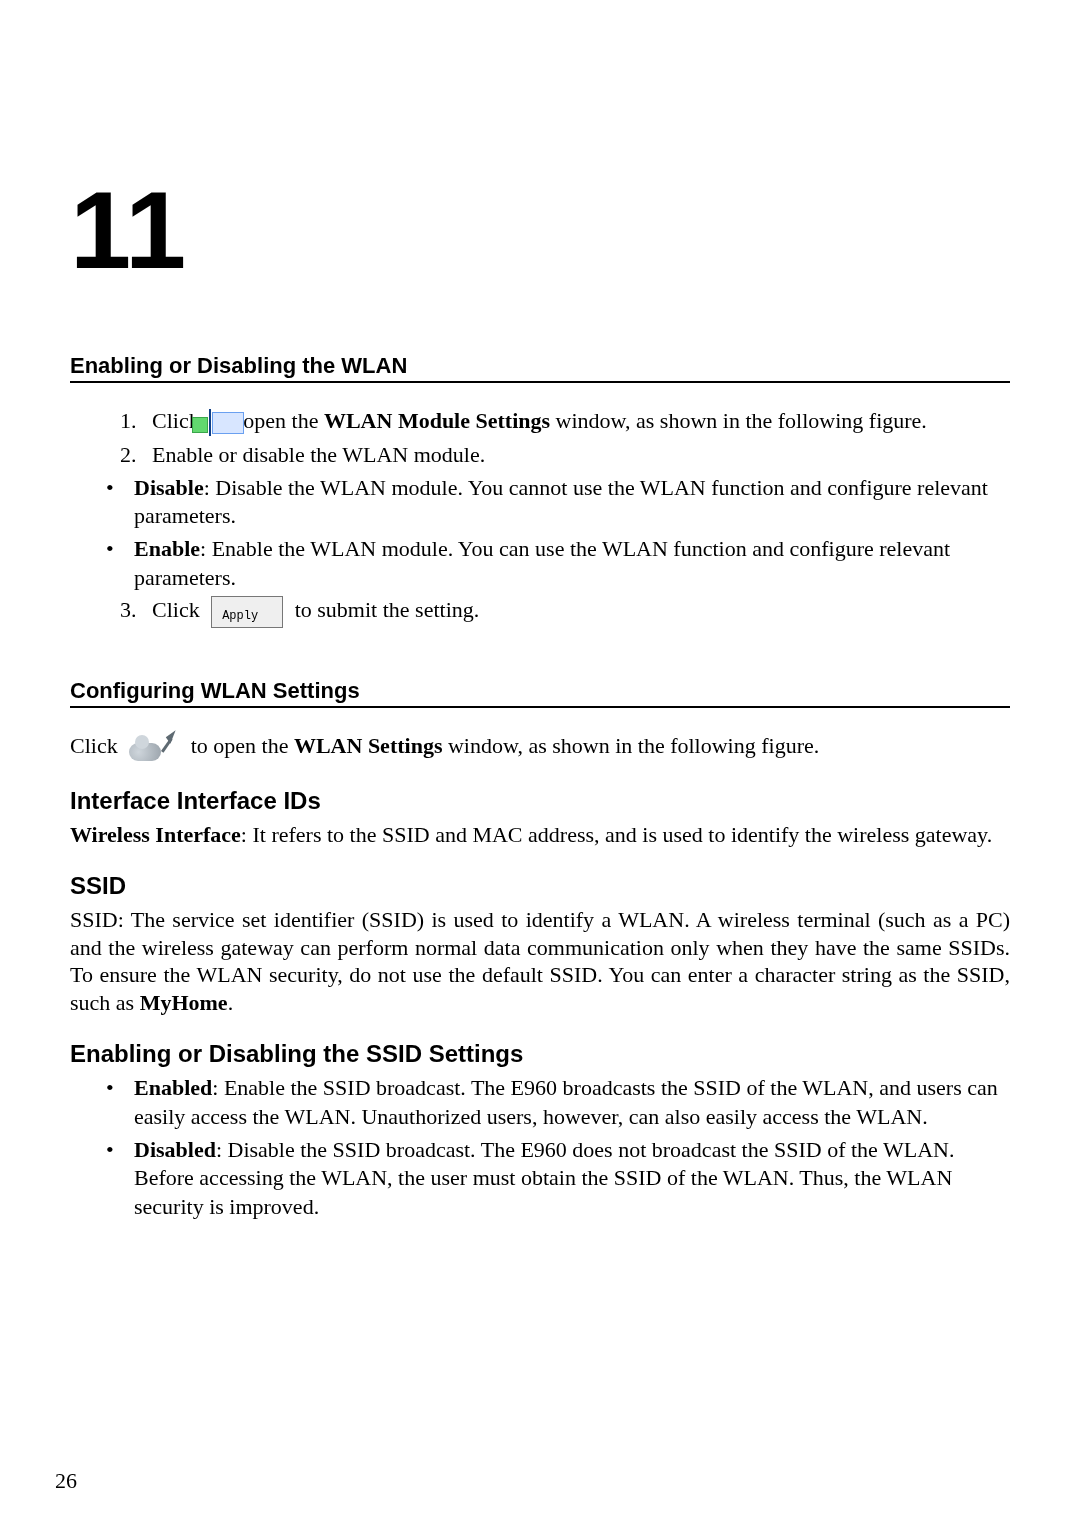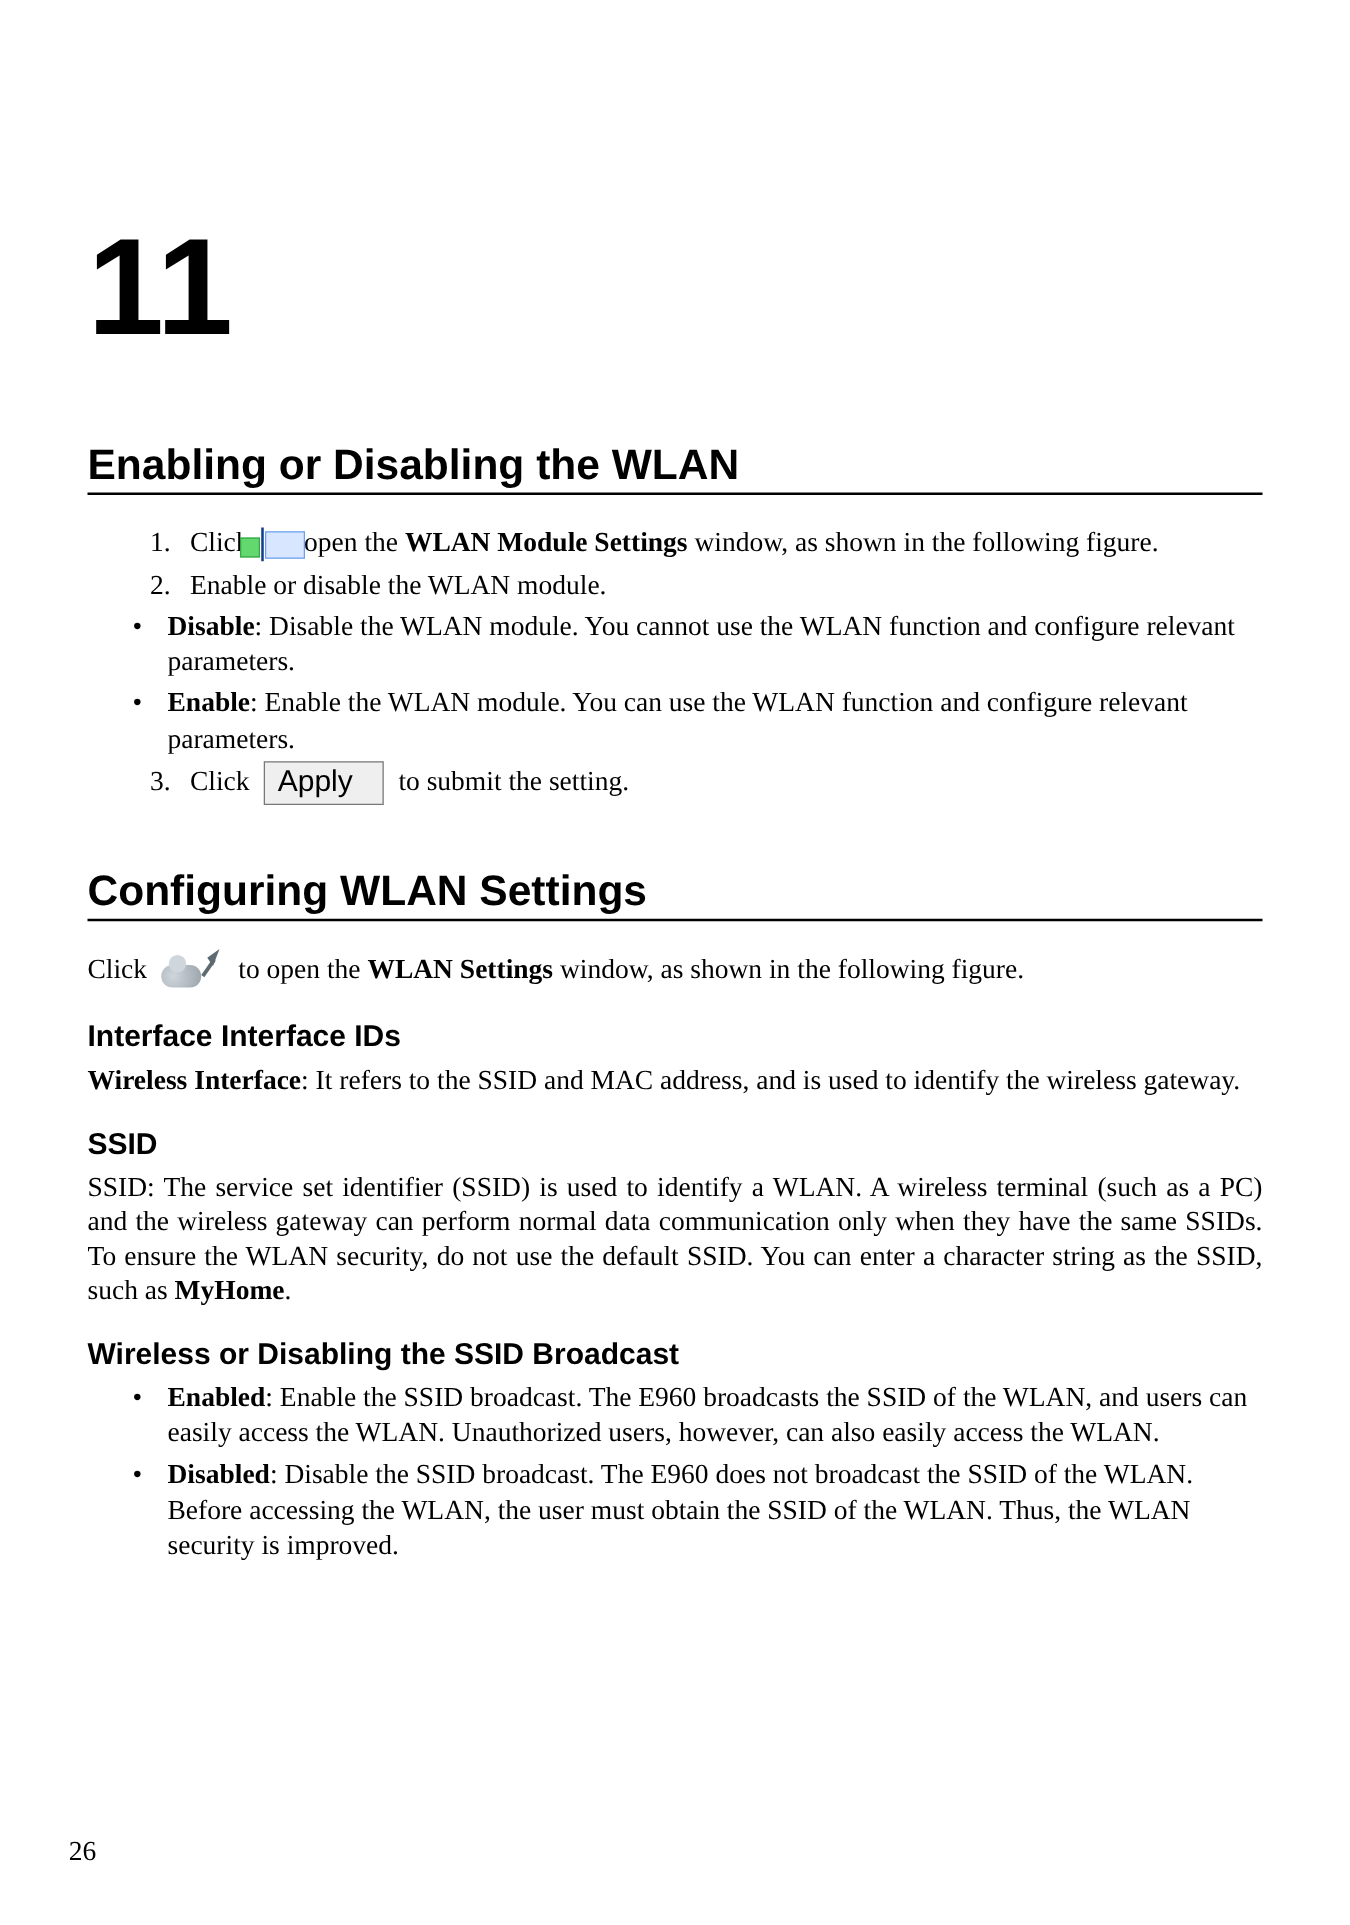"Enabling or Disabling the WLAN" .h2 { font-size: 34px -> 22px }
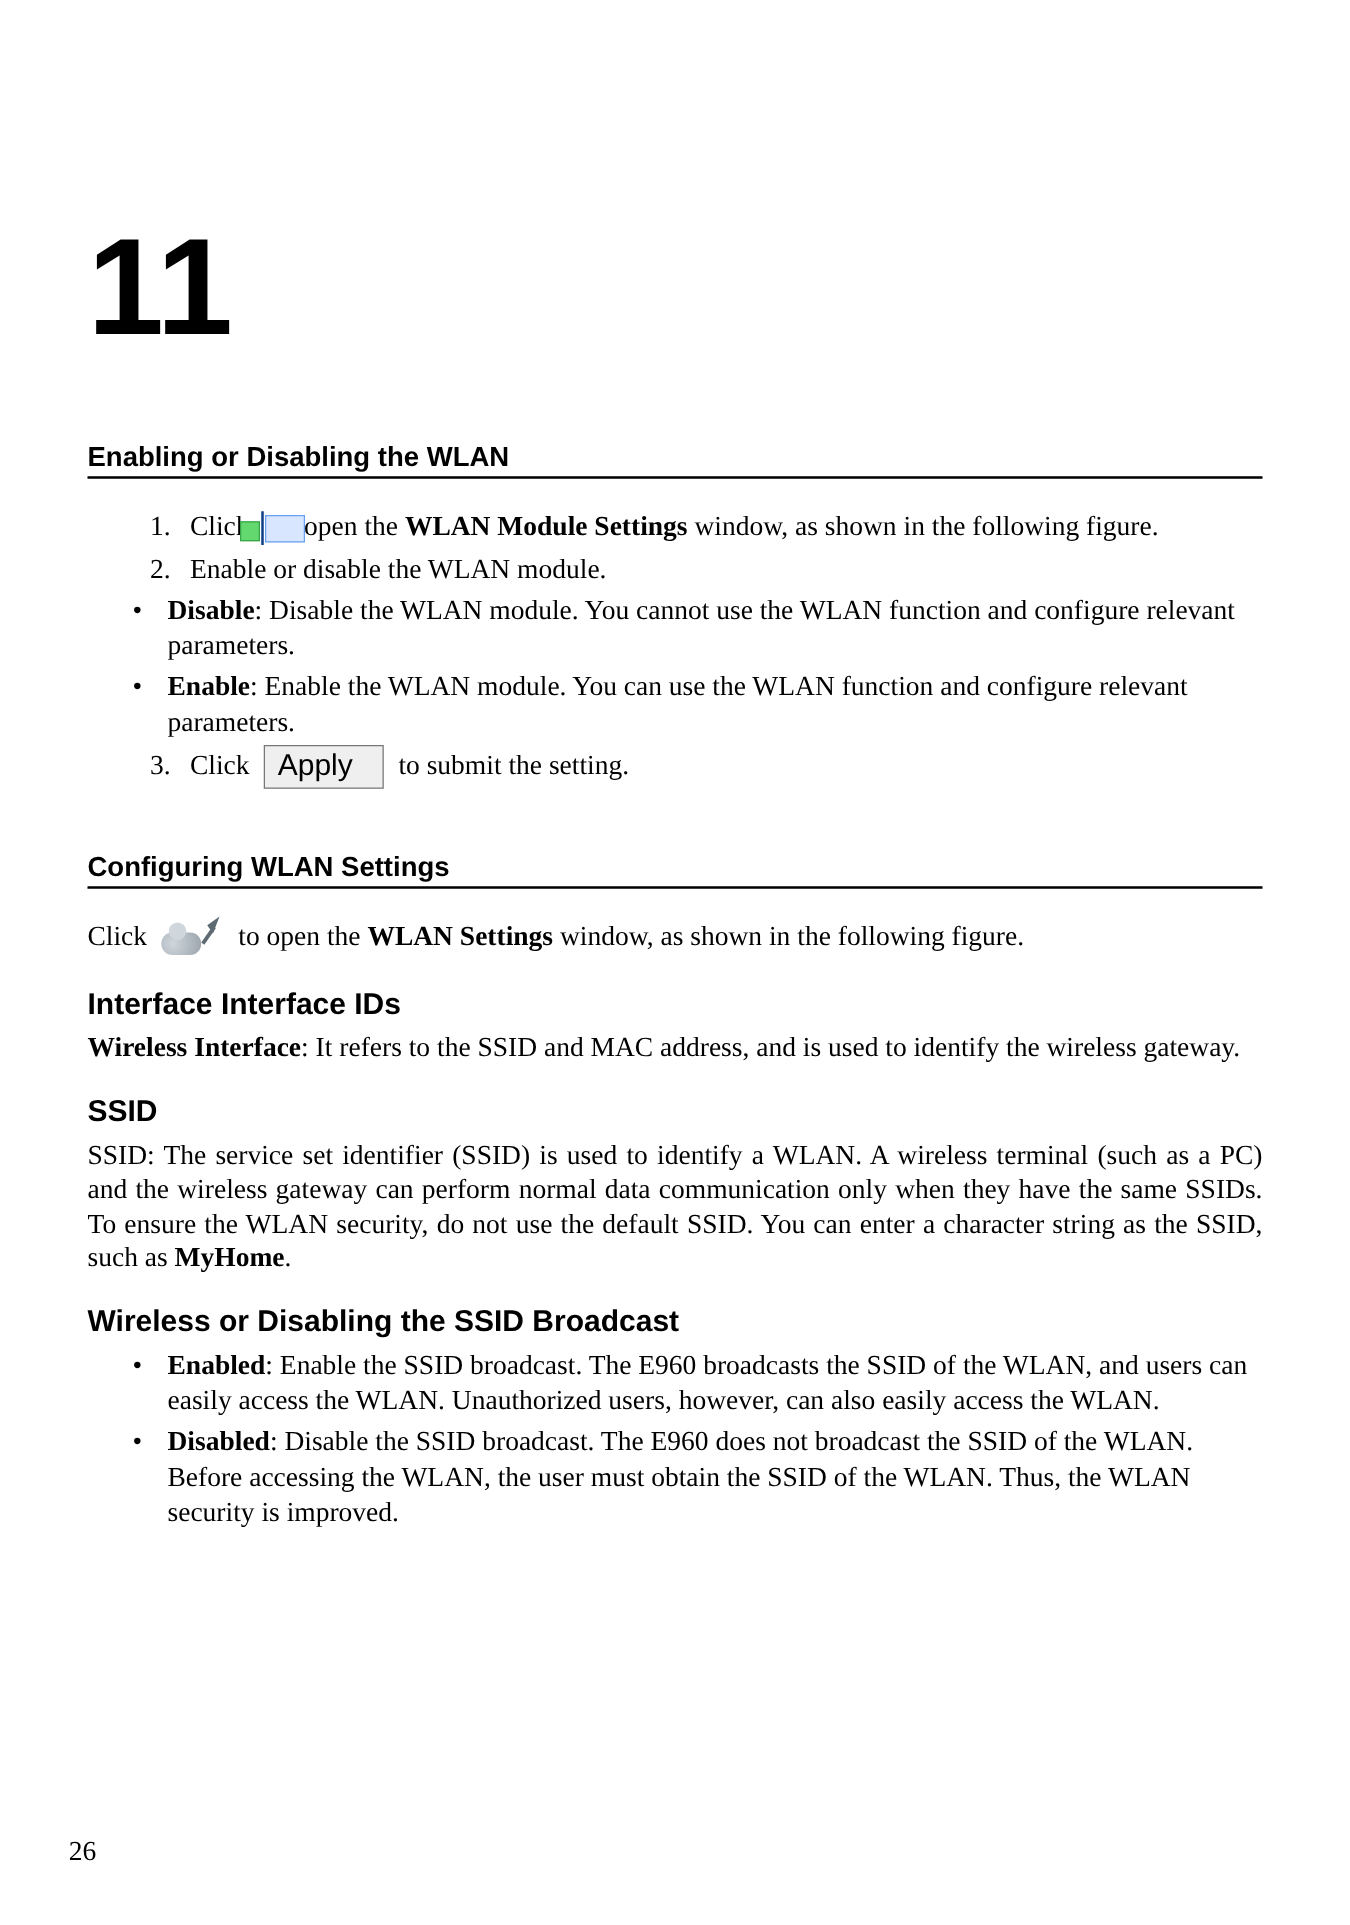"Apply" .apply-btn { font-family: Liberation Sans, sans-serif -> Liberation Mono, monospace; font-size: 24px -> 12px; padding: 0 24px 2px 10px -> 12px 24px 2px 10px }
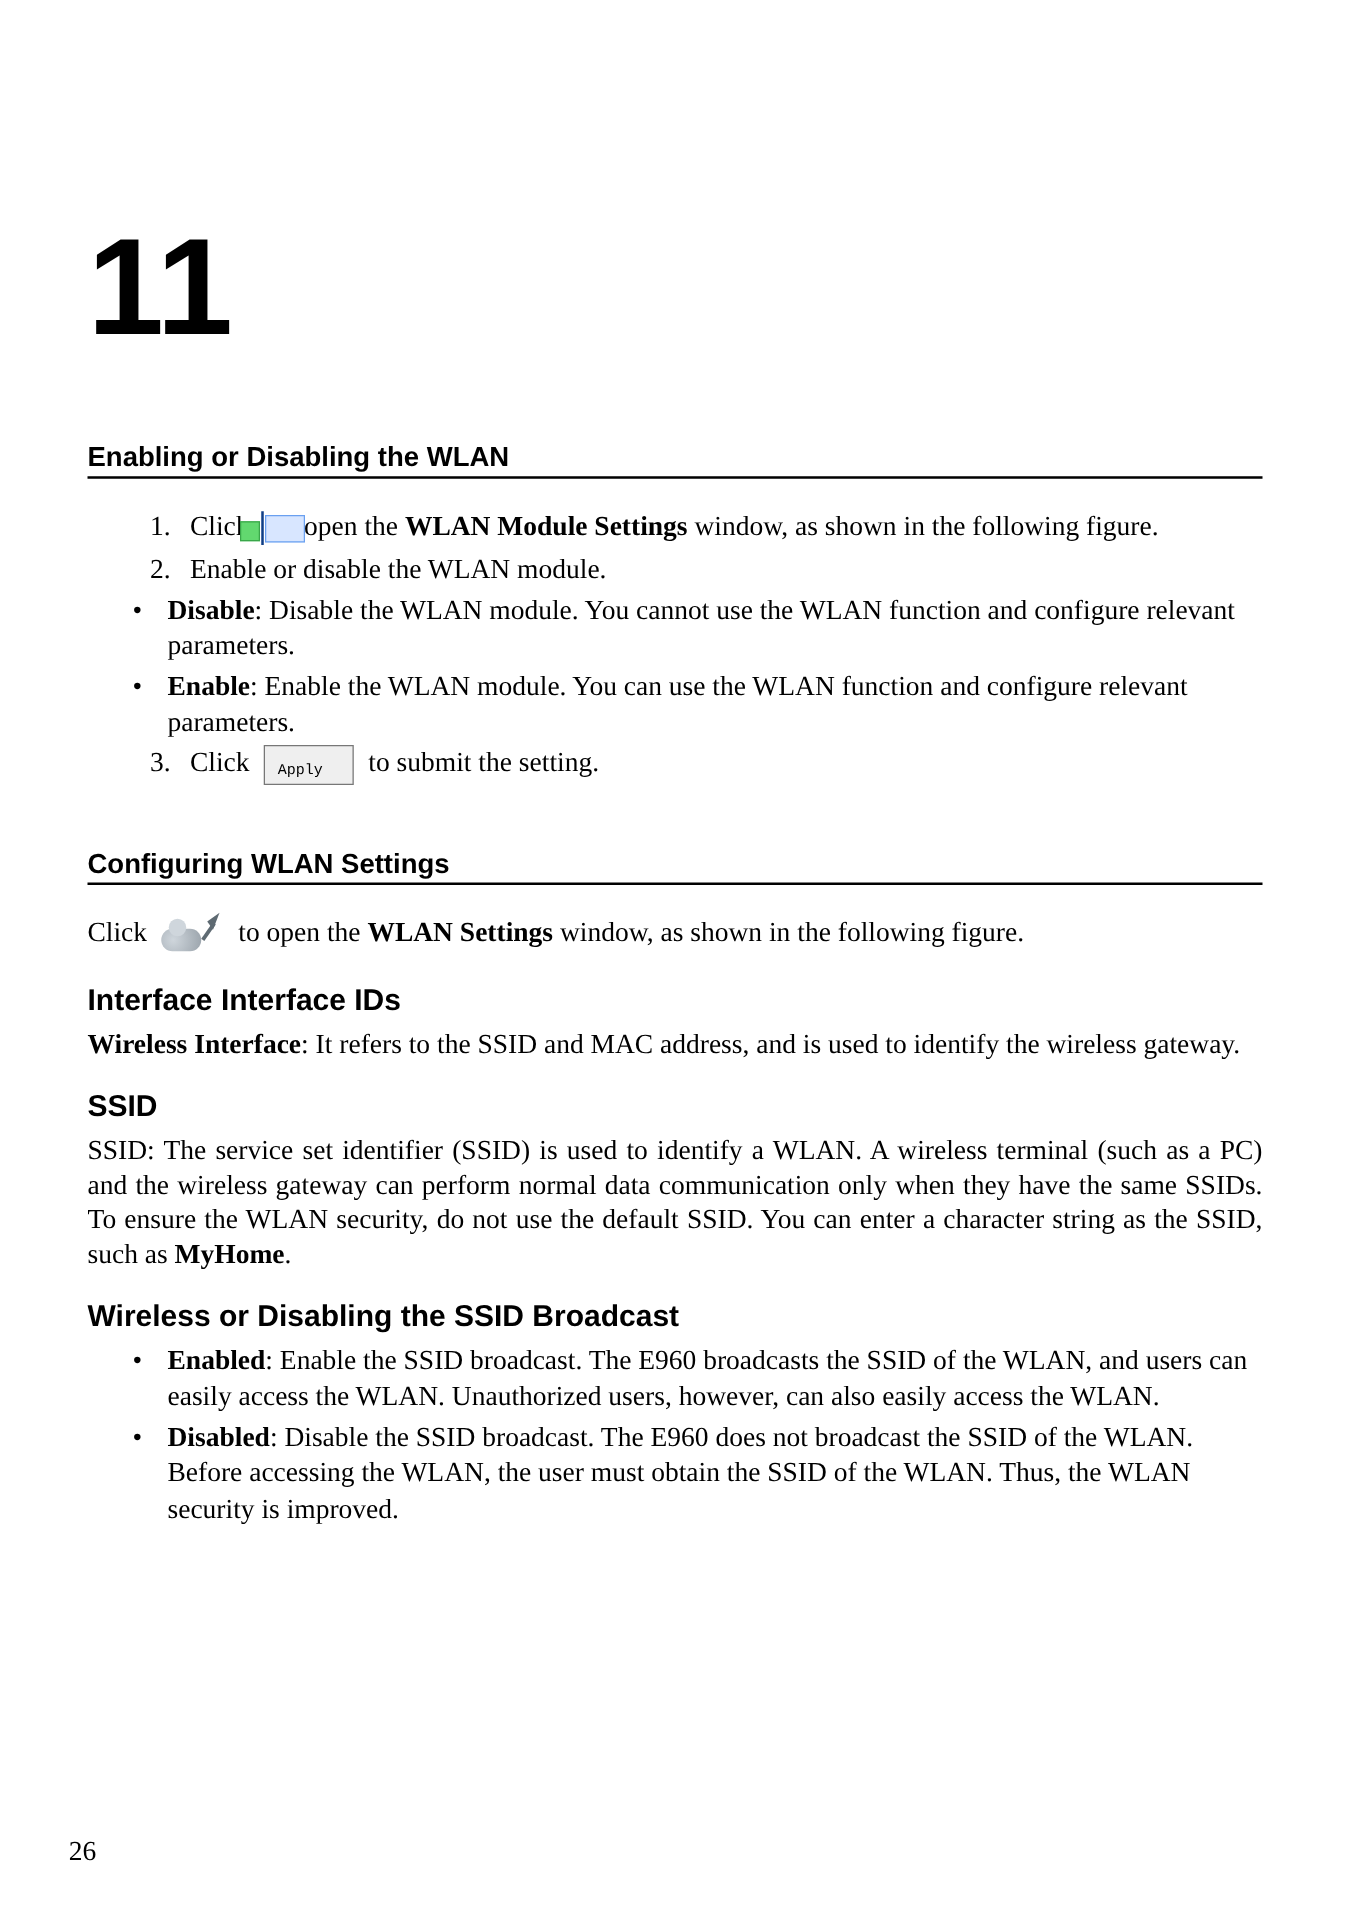"Wireless or Disabling the SSID" div.h3 { text: Wireless or Disabling the SSID Broadcast -> Enabling or Disabling the SSID Settings }
